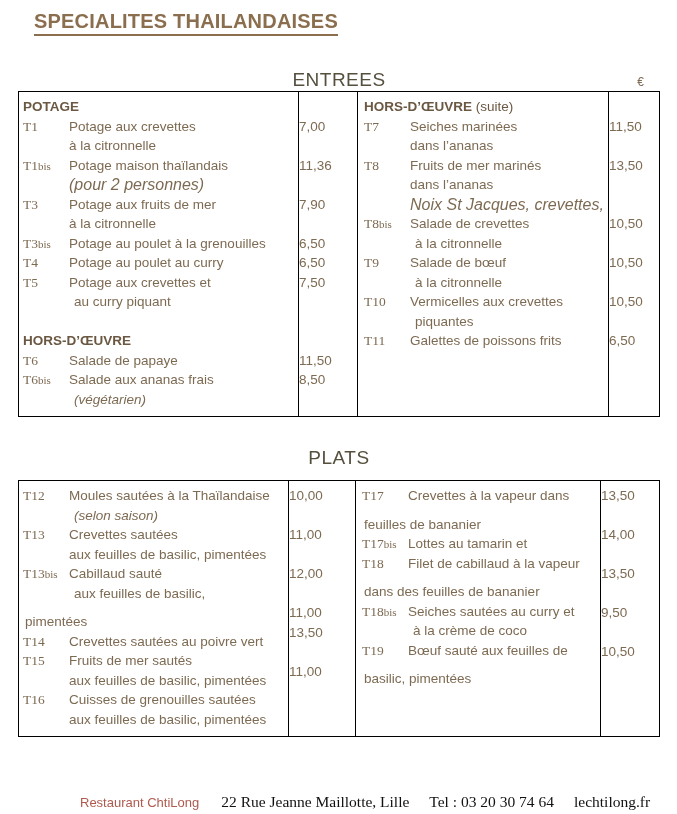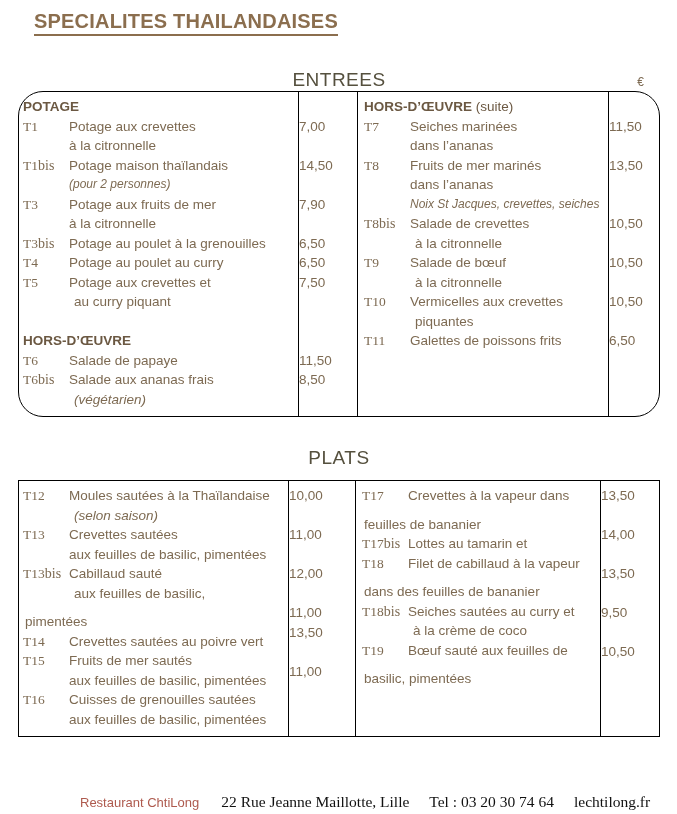"POTAGE" .t-entrees { border-radius: 25px -> none }
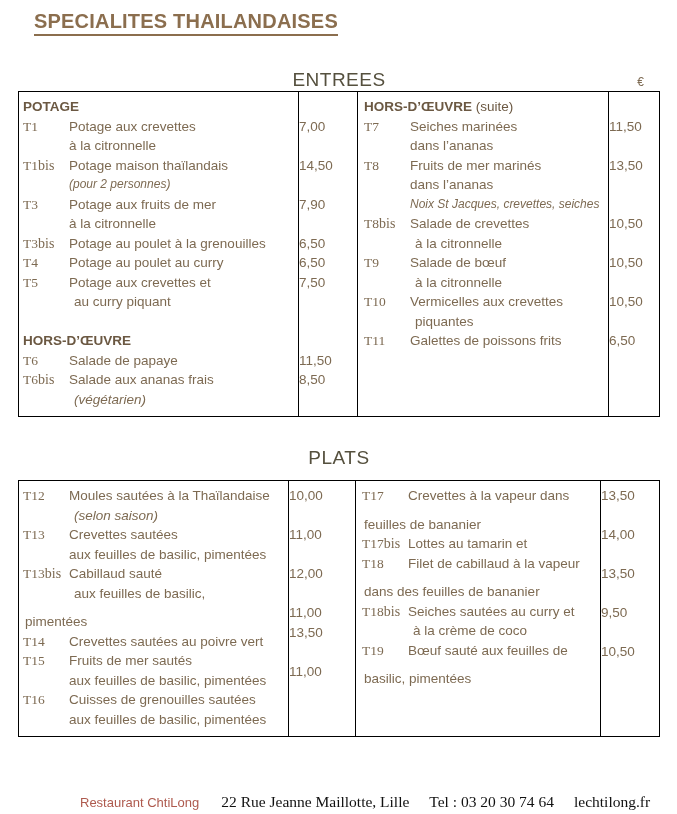"bis" .cb { font-size: 14px -> 11px }
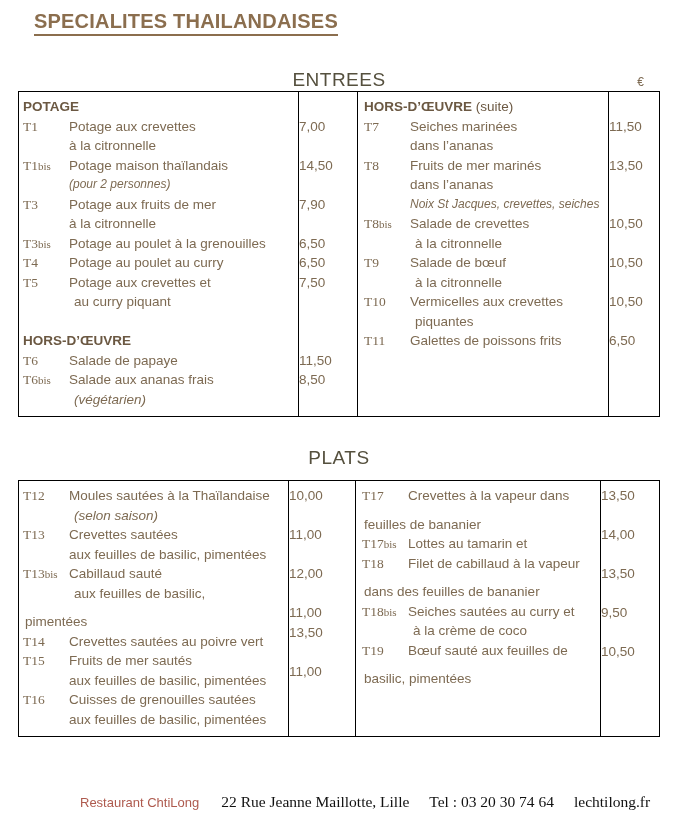"14,50" span { text: 14,50 -> 11,36 }
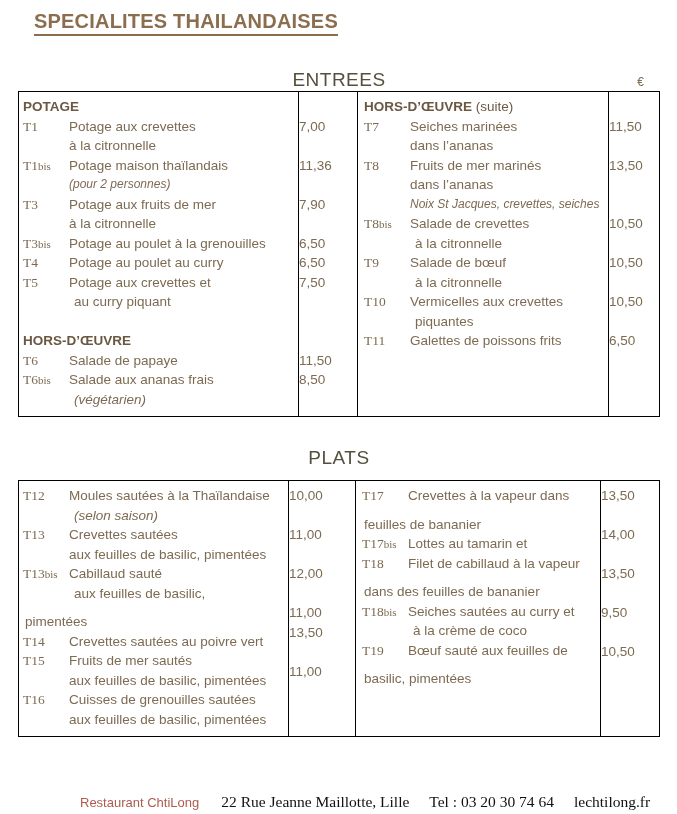"(pour 2 personnes)" .its { font-size: 12px -> 16px }
